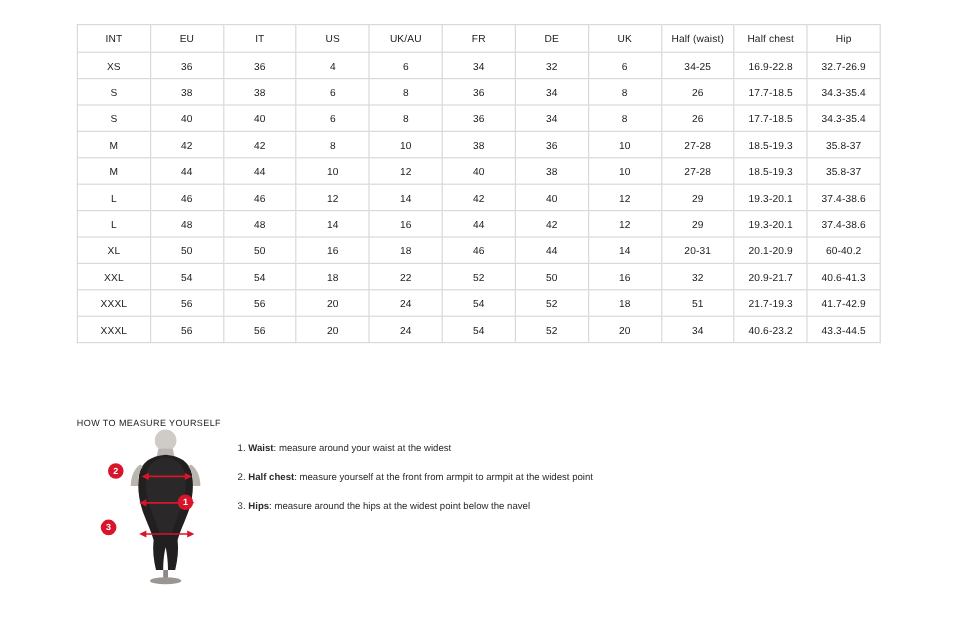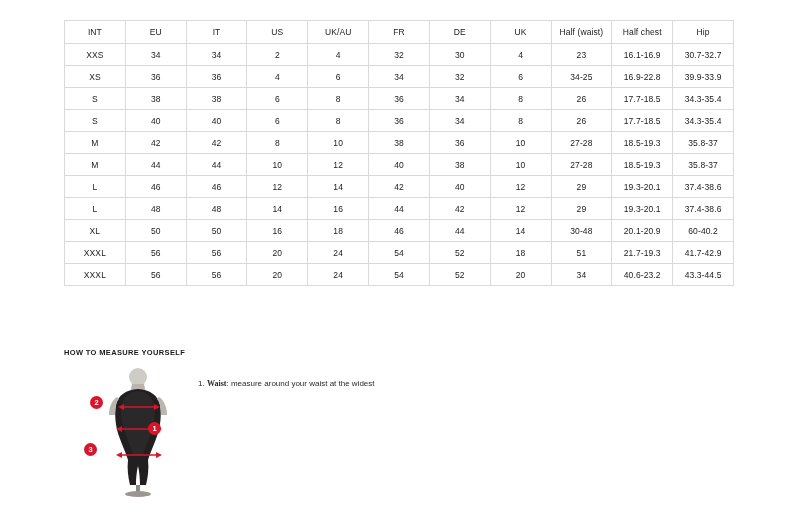"XXS" tr { html: <tr> <td>XXS</td> <td>34</td> <td>34</td> <td>2</td> <td>4</td> <td>32</td> <td>30</td> <td>4</td> <td>23</td> <td>16.1-16.9</td> <td>30.7-32.7</td> </tr> -> none }
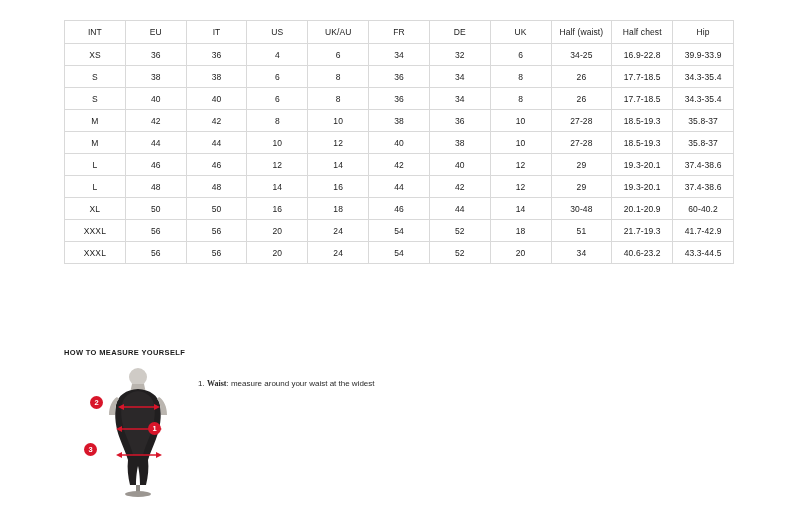"39.9-33.9" td { text: 39.9-33.9 -> 32.7-26.9 }
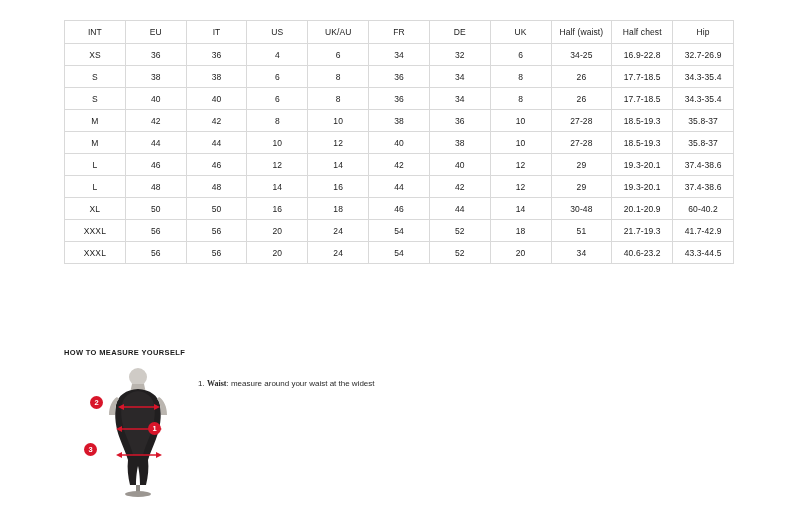"30-48" td { text: 30-48 -> 20-31 }
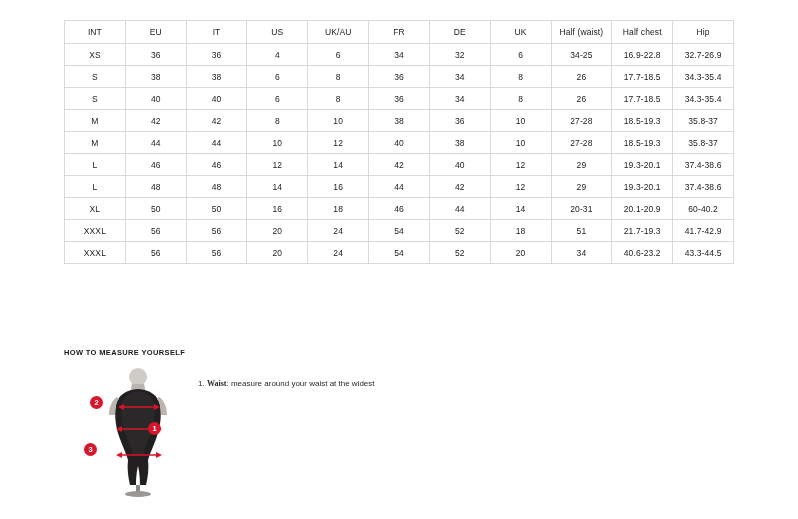"XXL" tr { html: none -> <tr> <td>XXL</td> <td>54</td> <td>54</td> <td>18</td> <td>22</td> <td>52</td> <td>50</td> <td>16</td> <td>32</td> <td>20.9-21.7</td> <td>40.6-41.3</td> </tr> }
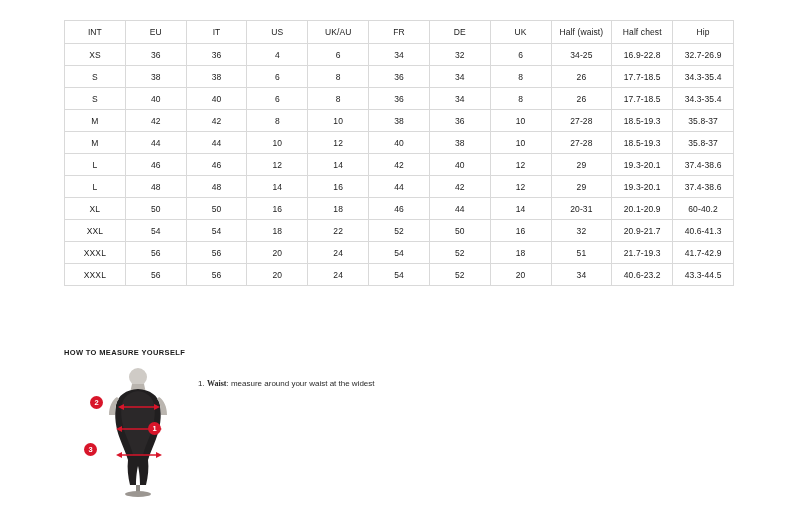"HOW TO MEASURE YOURSELF" .measure-title { font-weight: bold -> normal; margin-bottom: 10px -> 0 }
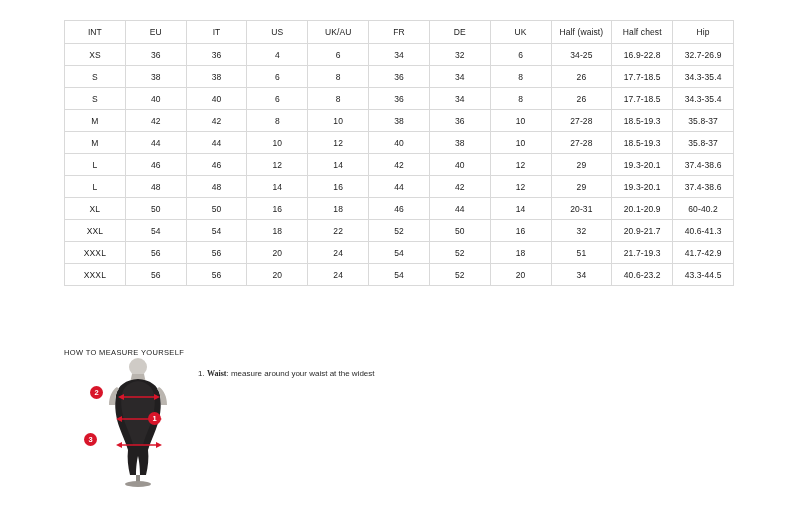"Waist" .note b { font-family: Liberation Serif, serif -> none }
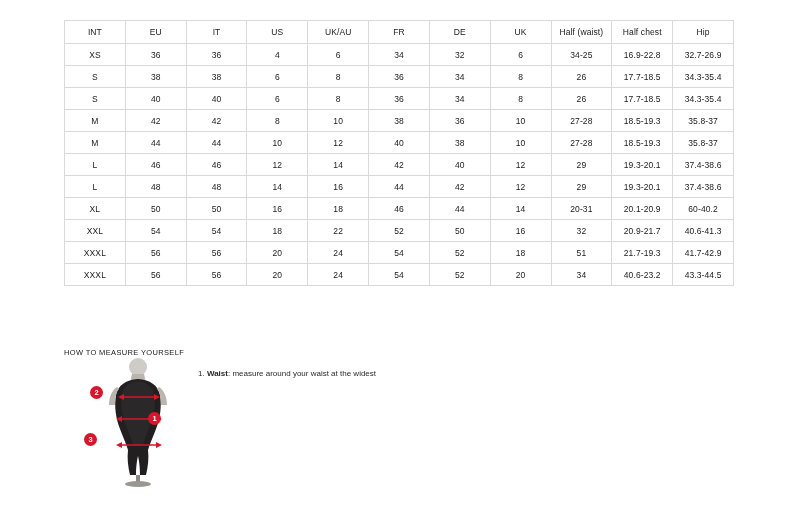"2. Half chest: measure yourself" div.note { html: none -> <div> <span>2.</span> <b>Half chest</b><span>: measure yourself at the front from armpit to armpit at the widest point</span> </div> }
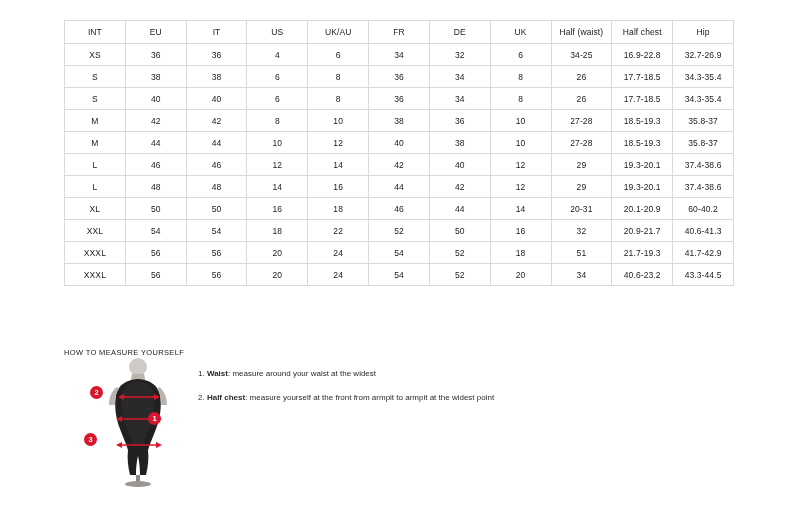"3. Hips: measure around the" div.note { html: none -> <div> <span>3.</span> <b>Hips</b><span>: measure around the hips at the widest point below the navel</span> </div> }
